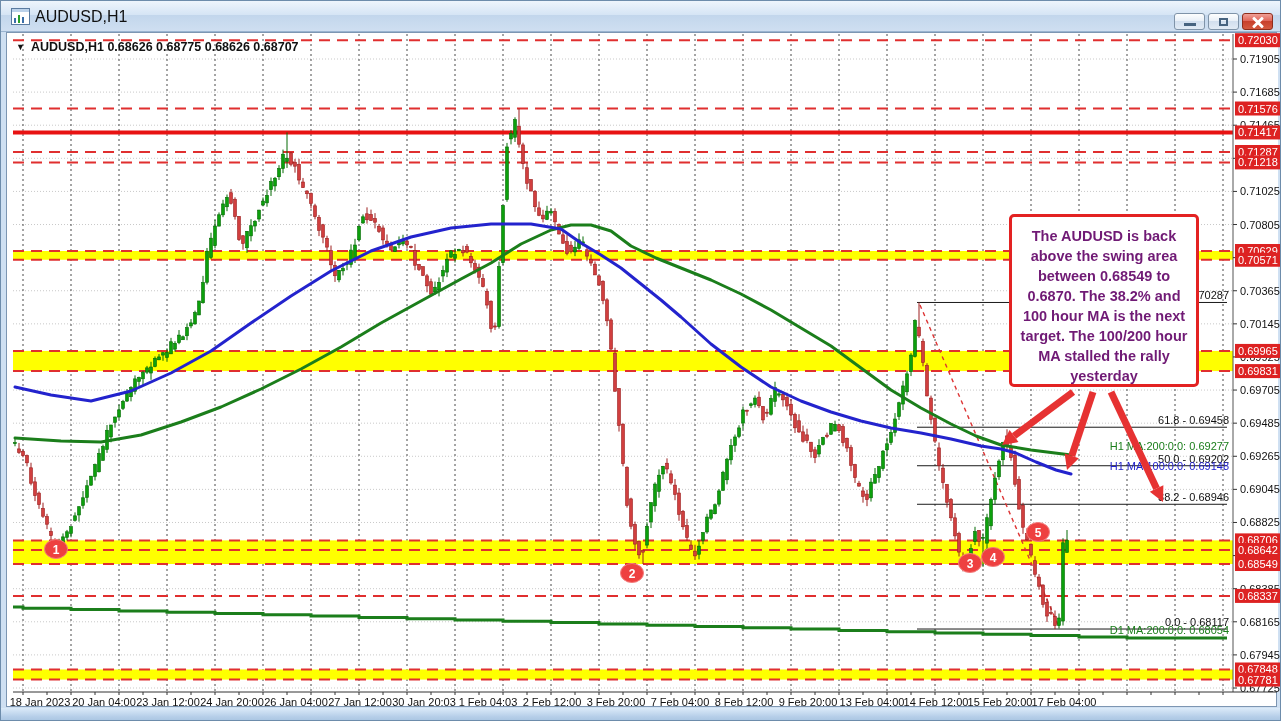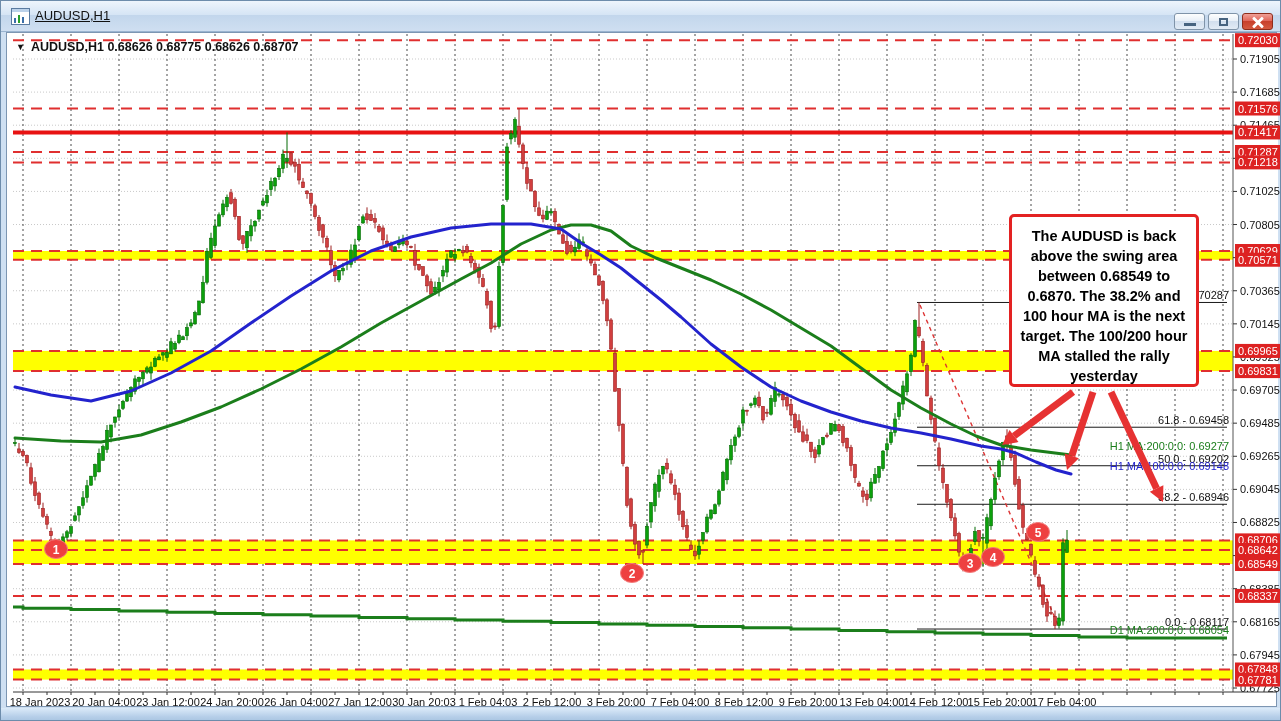"AUDUSD,H1" #title-text { font-size: 13px -> 16px; text-decoration: underline -> none }
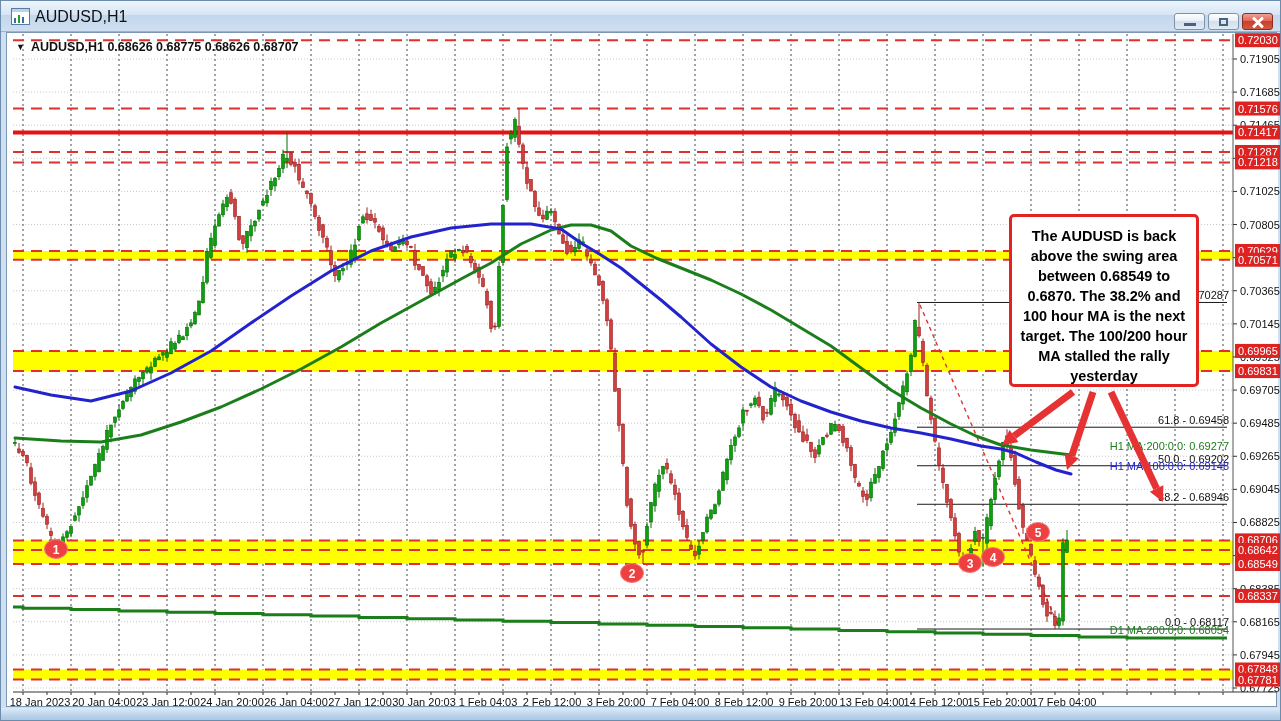"The AUDUSD is back above" #note { color: #000000 -> #701a75 }
